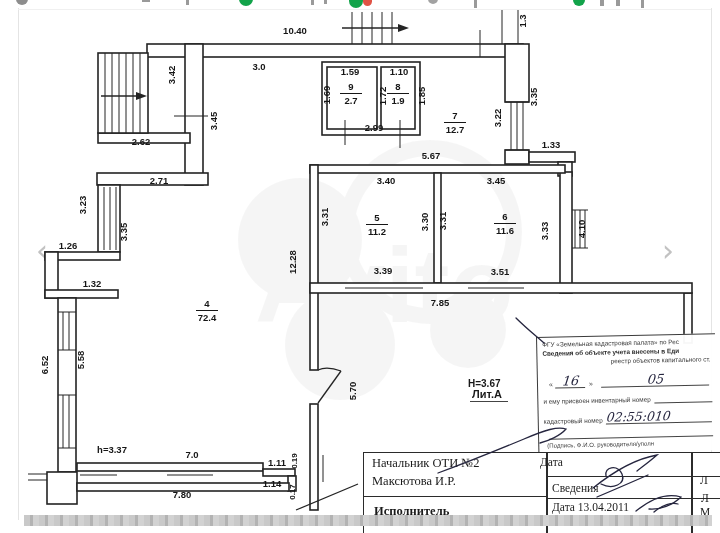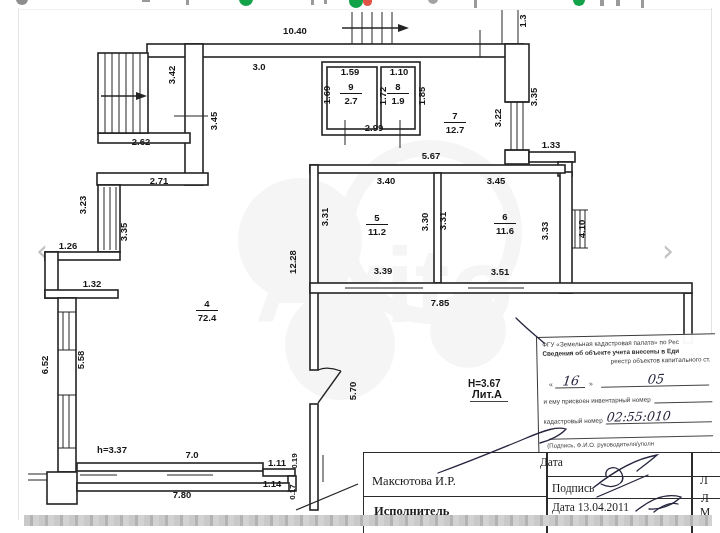"Начальник ОТИ №2" div.tcell { html: none -> <div>Начальник ОТИ №2</div> }
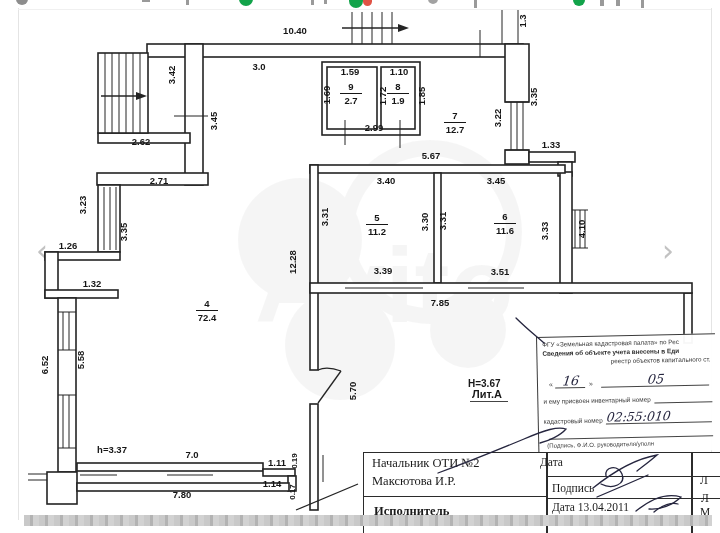"Подпись" div.tcell { text: Подпись -> Сведения }
